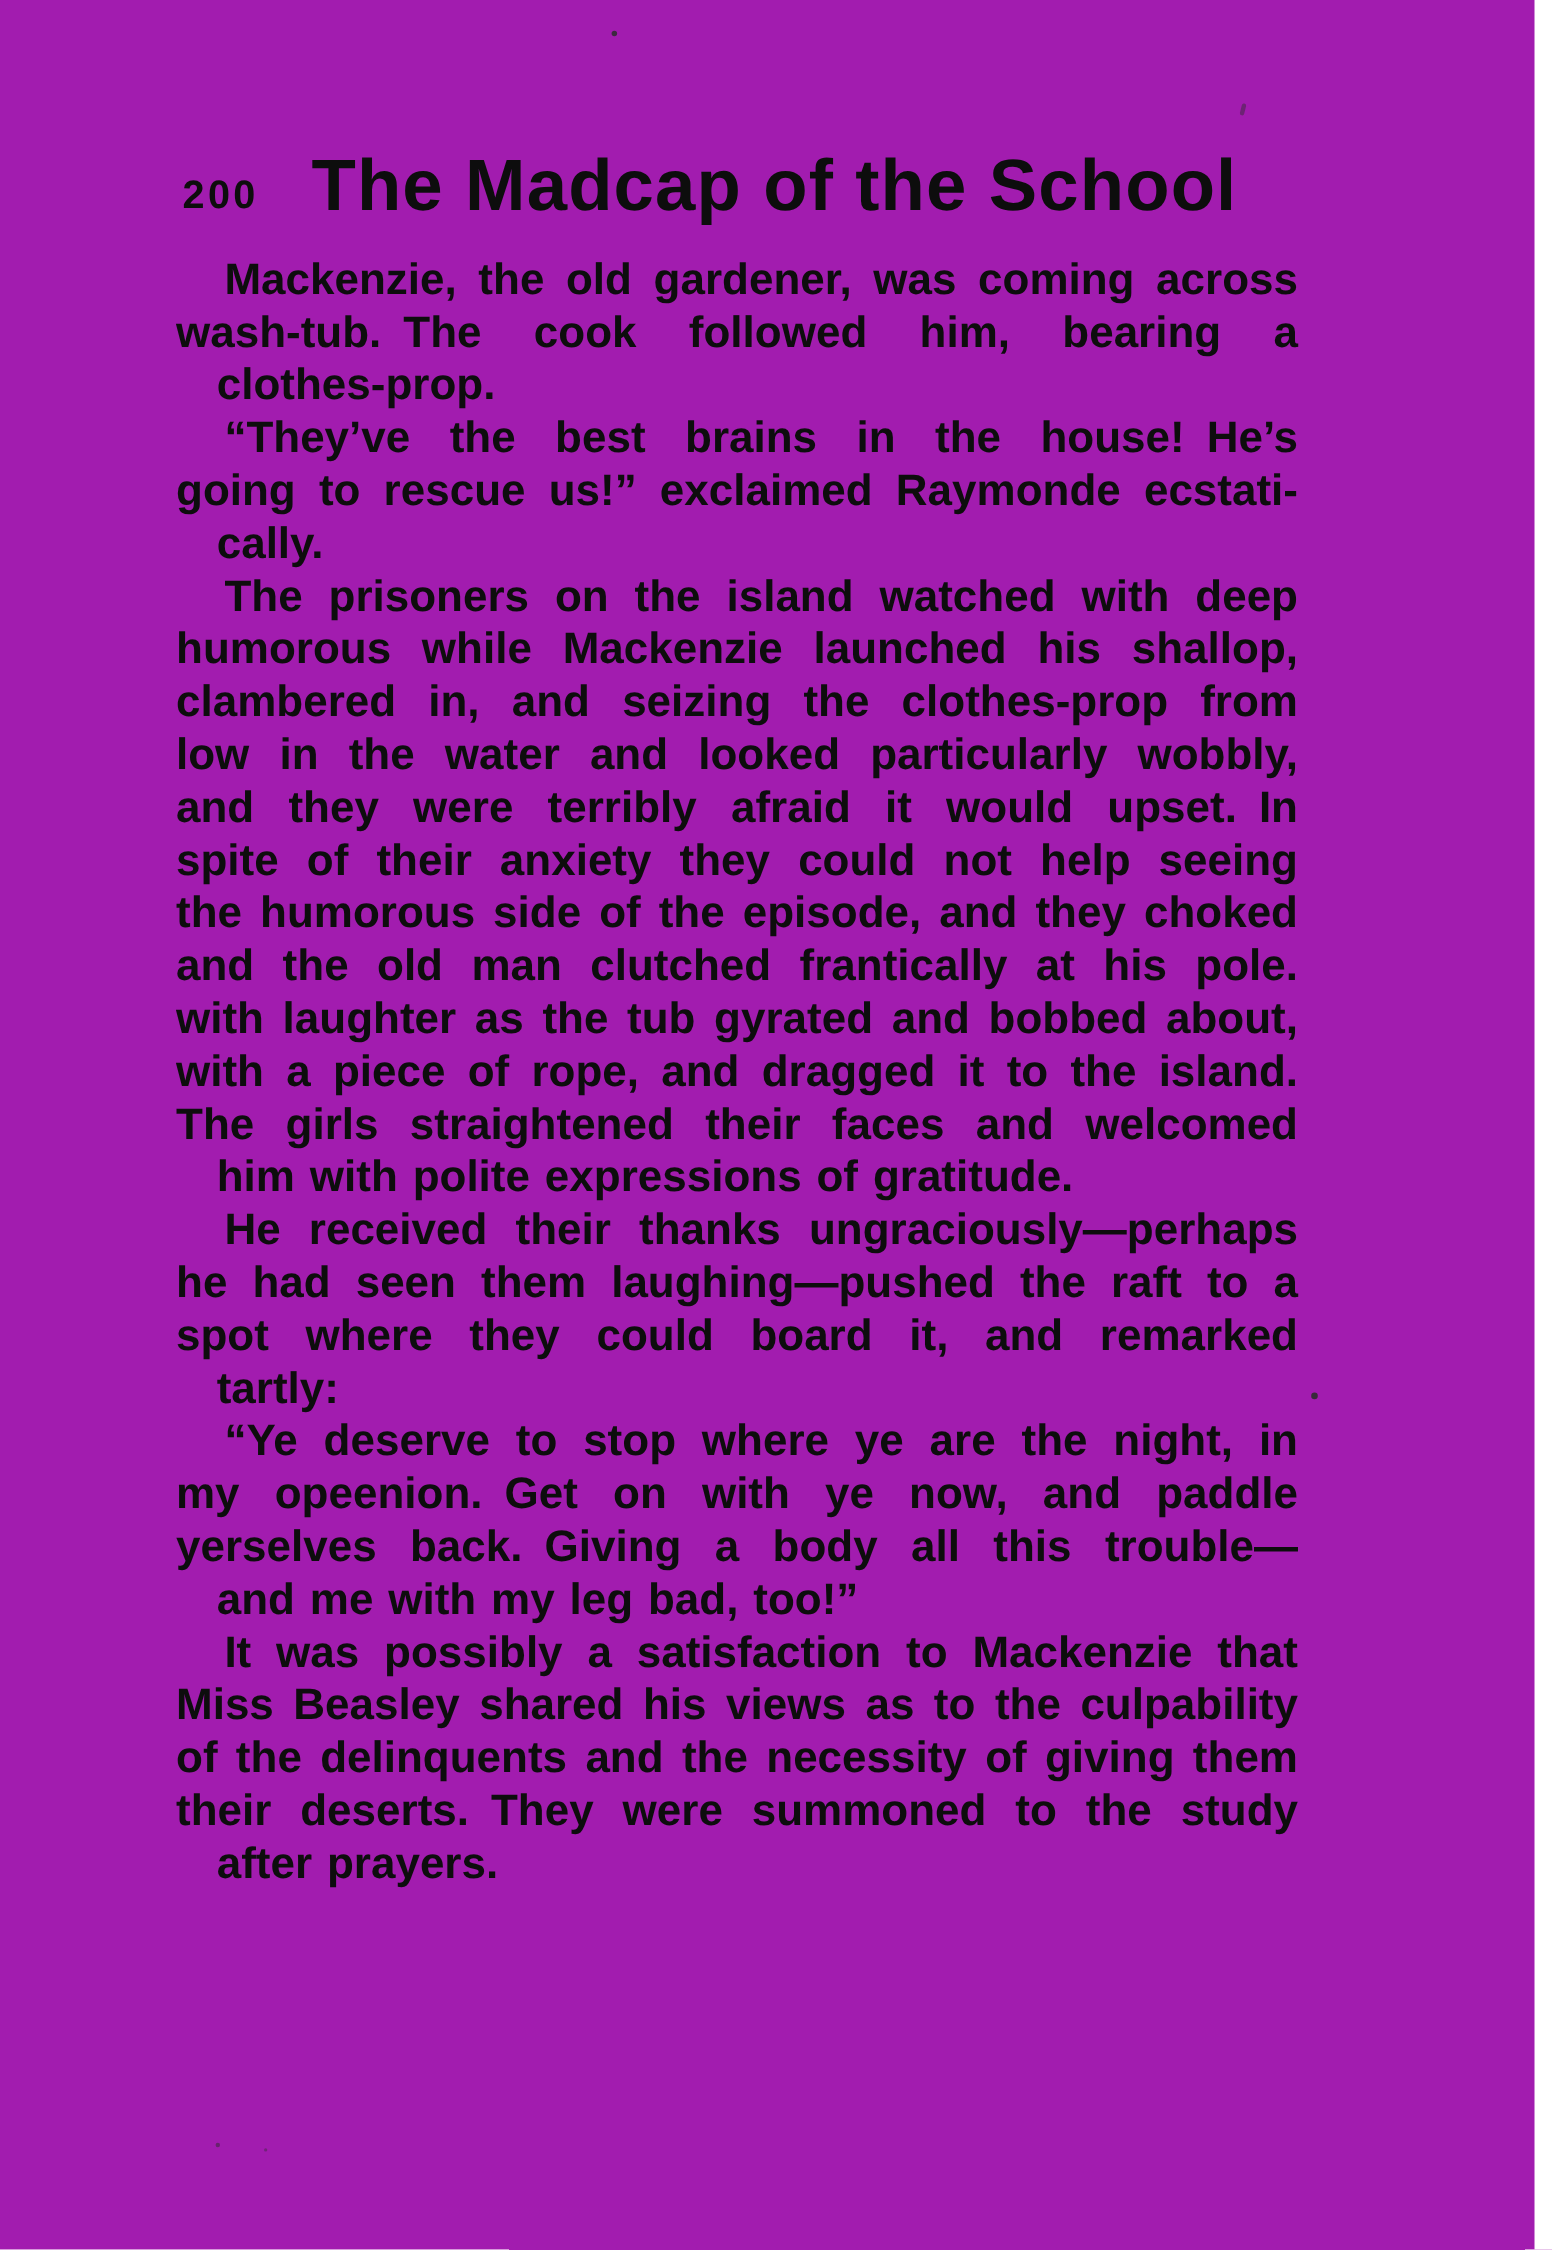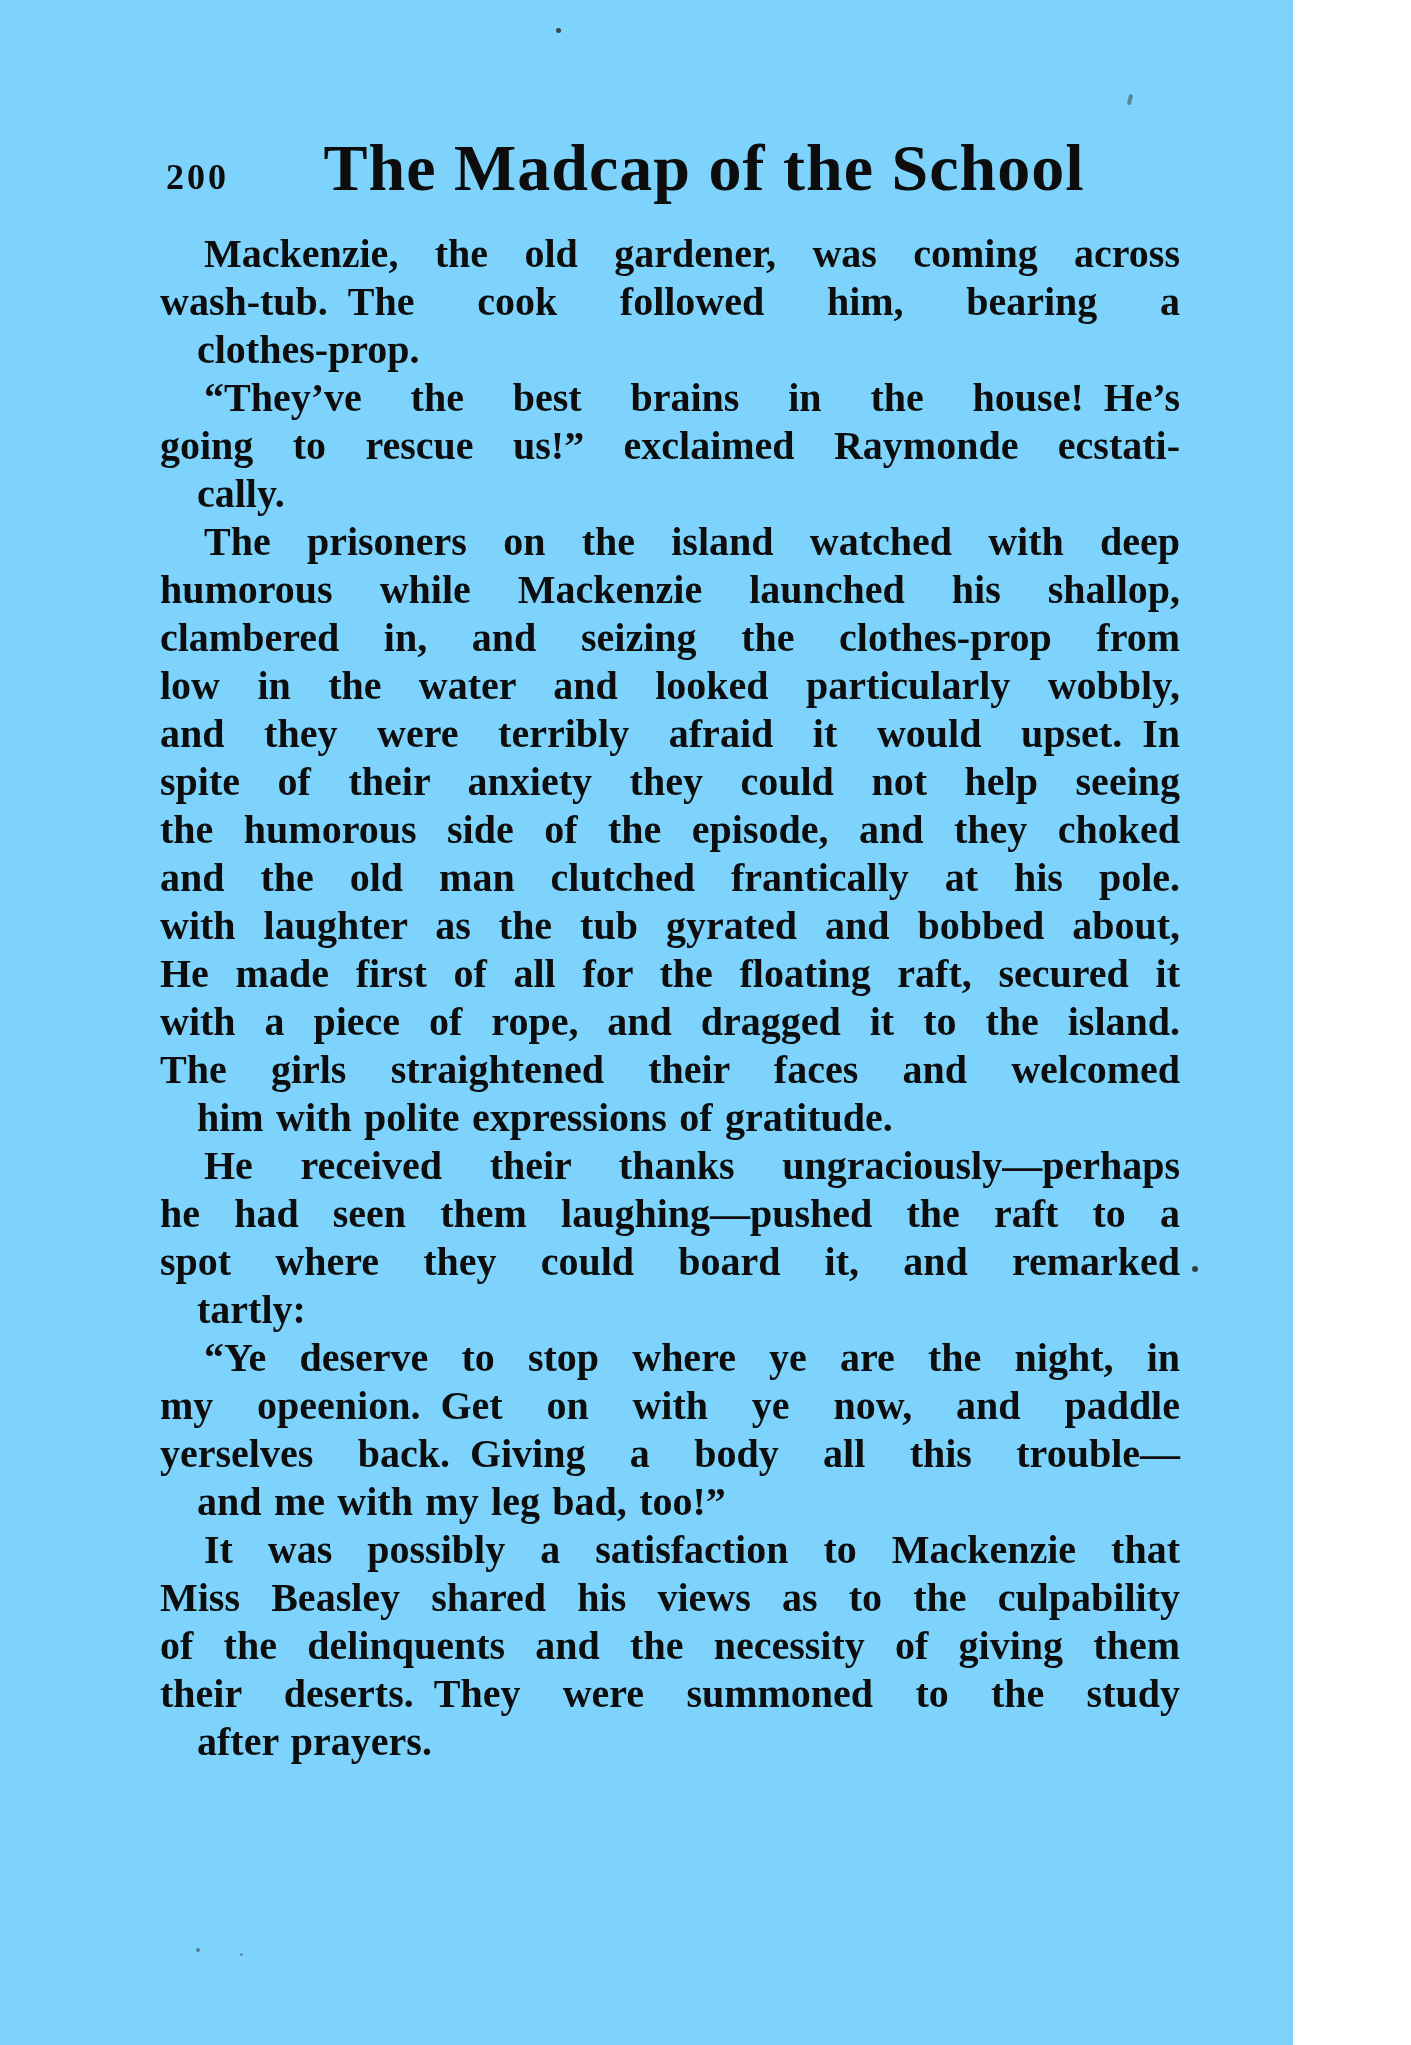"200" .page { background: #7dd3fc -> #a21caf; font-family: Liberation Serif, serif -> Liberation Sans, sans-serif; width: 1293px -> 1395px }
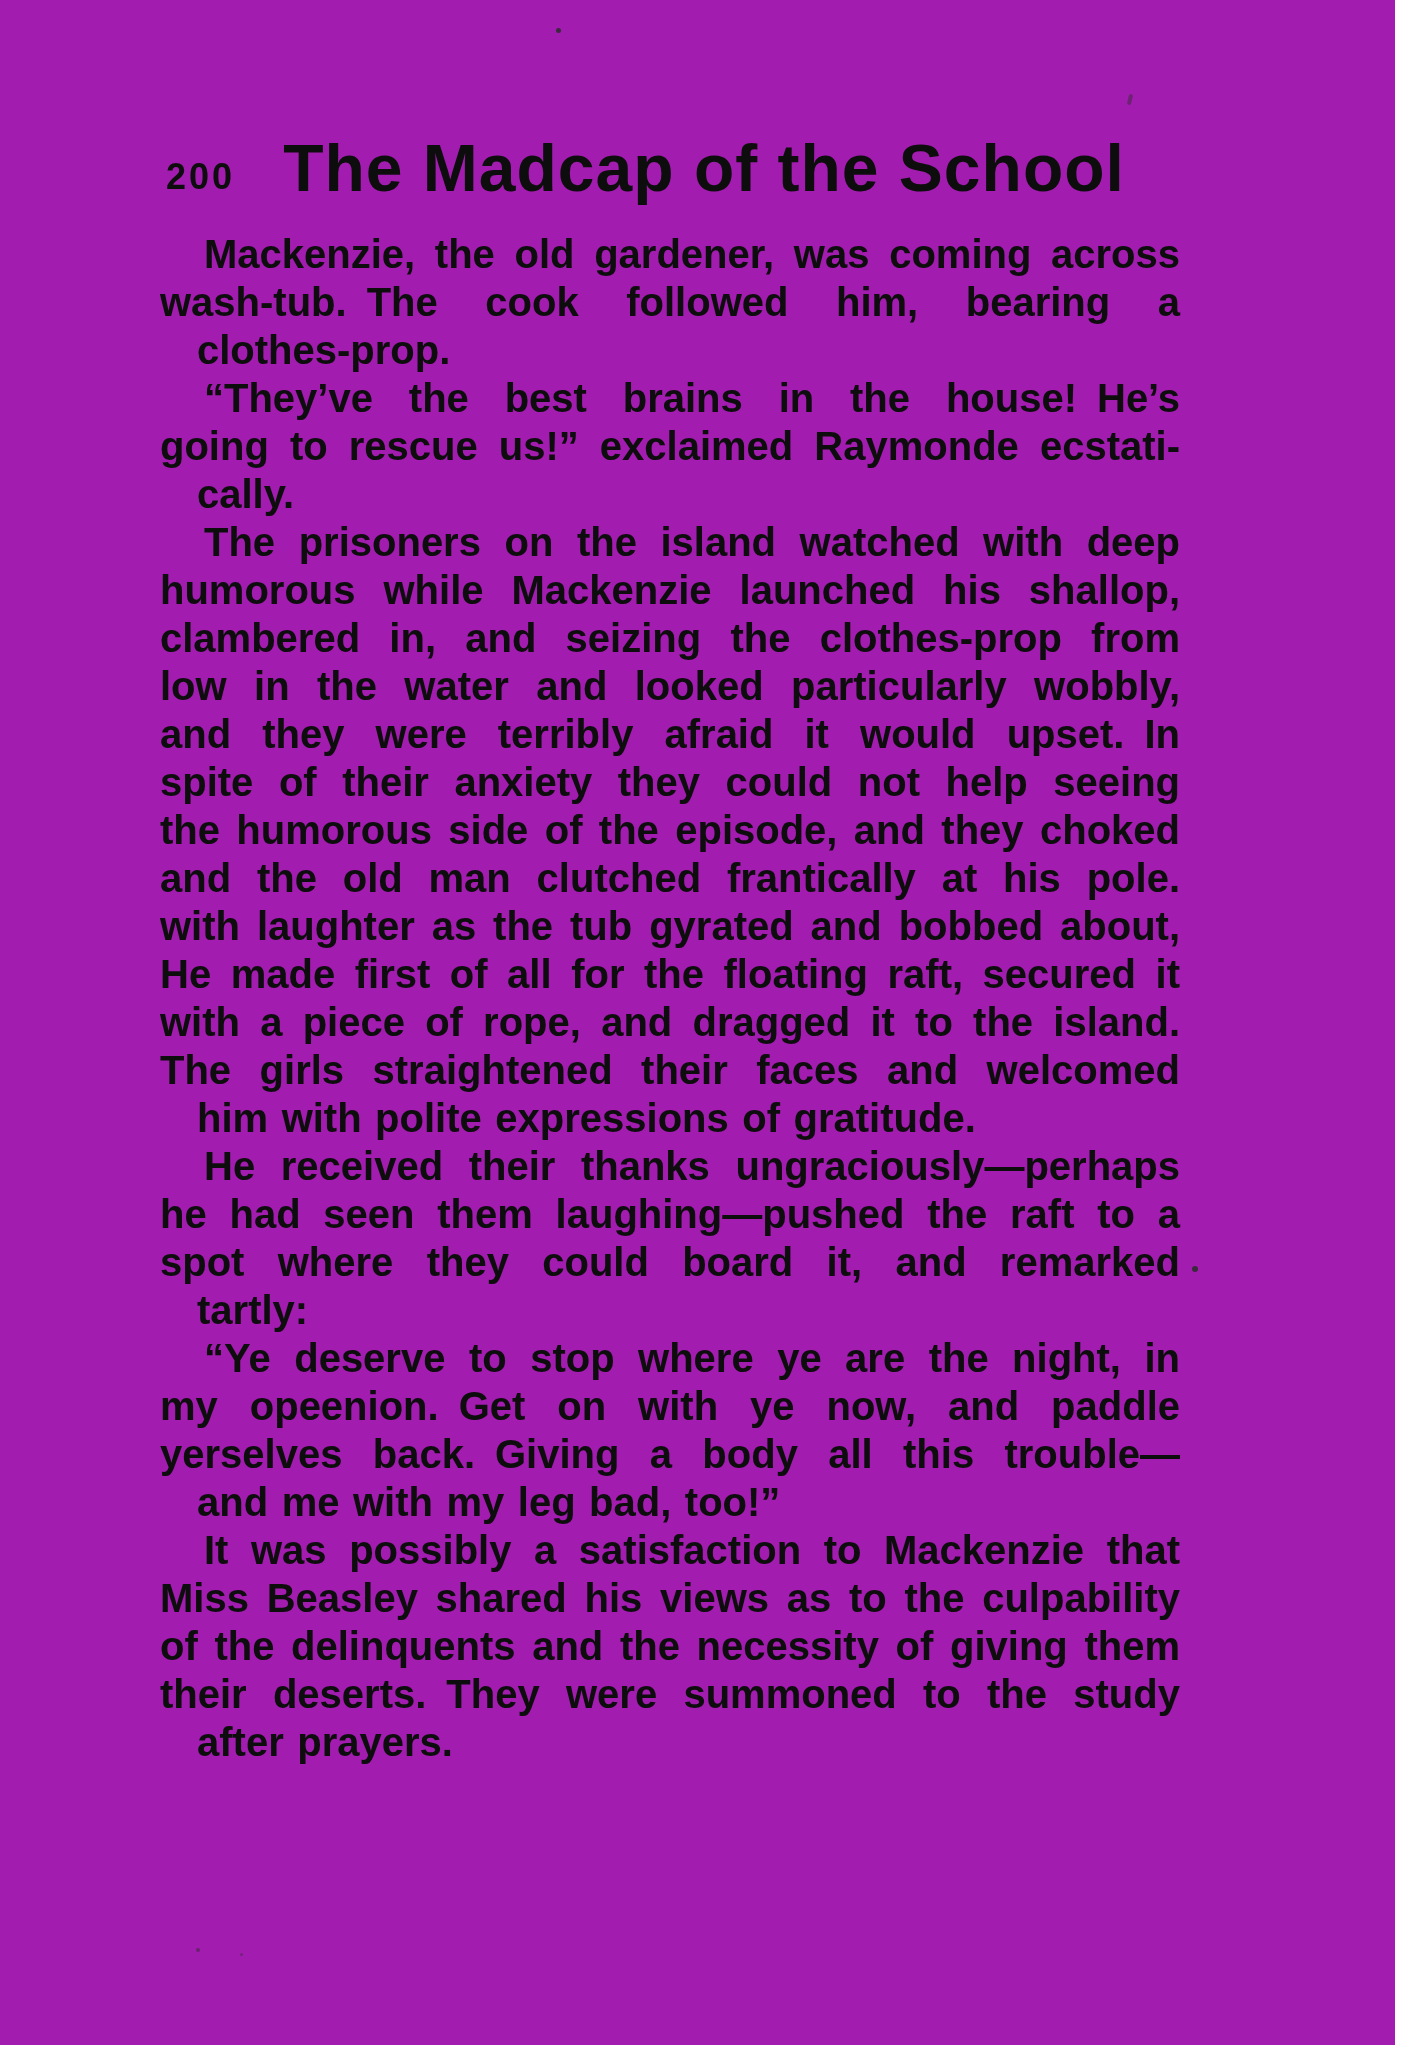"He made first of all" div.line { html: <div>He made first of all for the floating raft, secured it</div> -> none }
